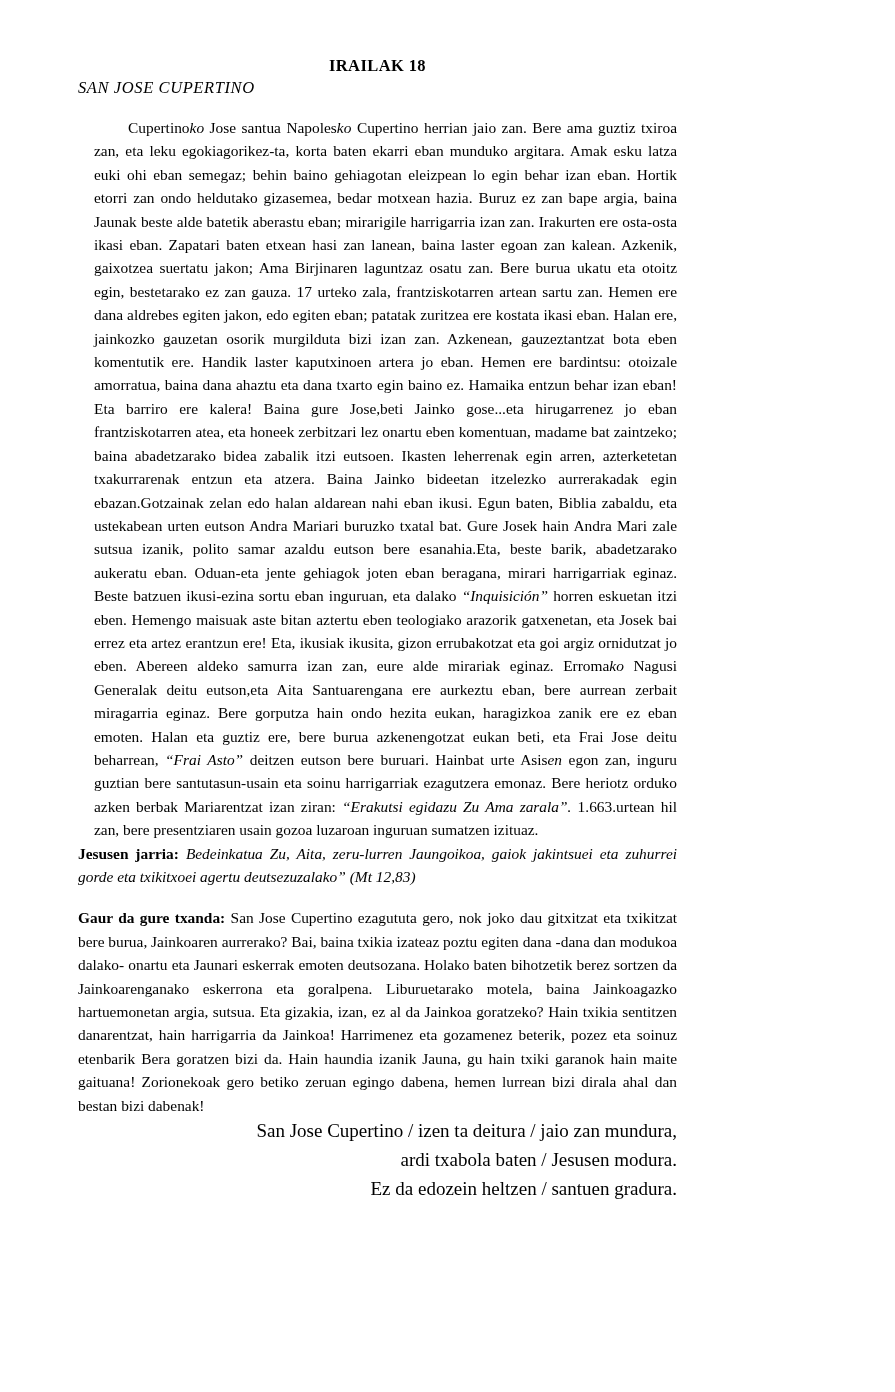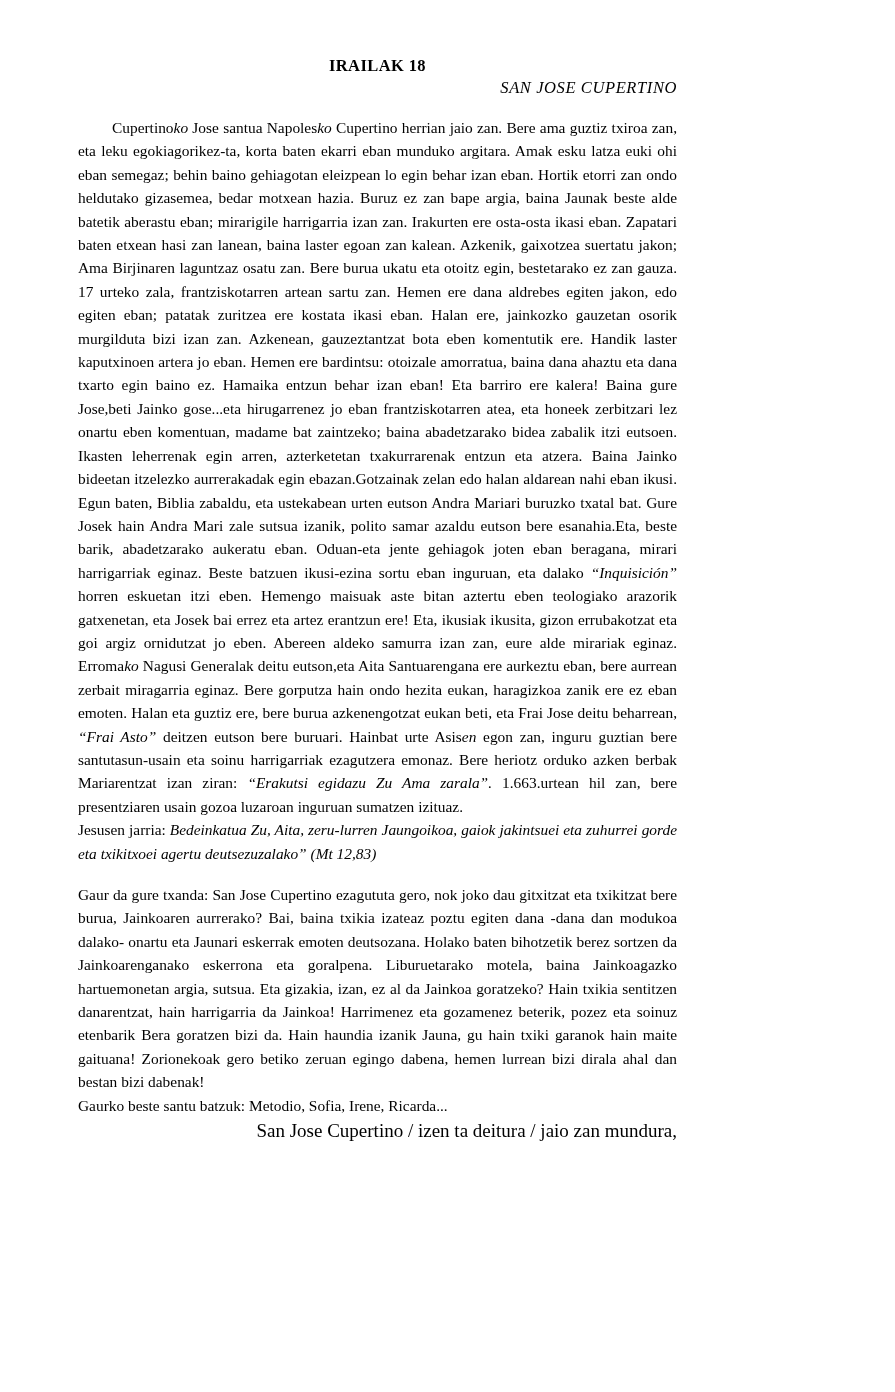"SAN JOSE CUPERTINO" .doc-subtitle { text-align: right -> left }
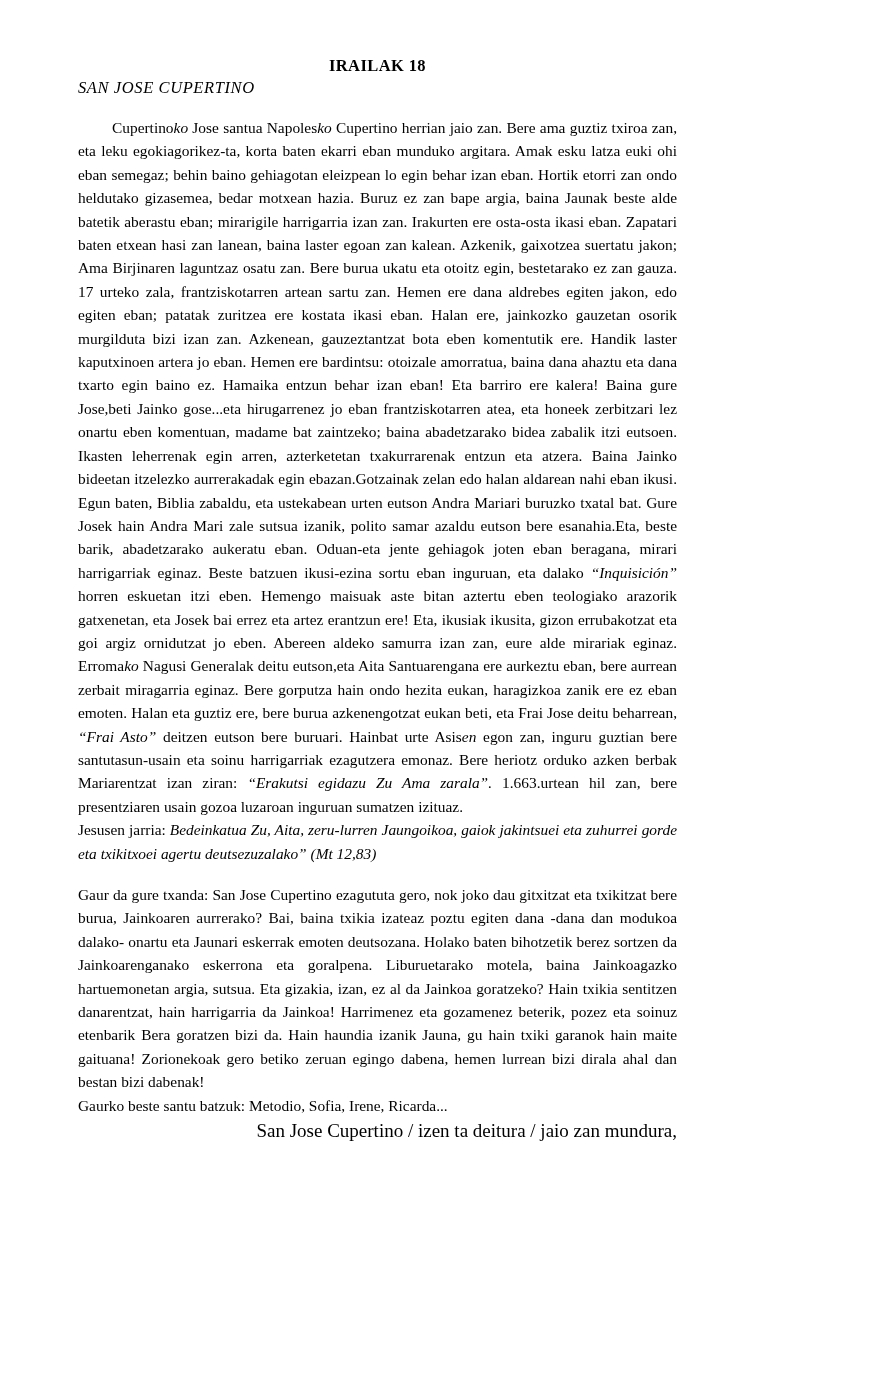"Cupertinoko Jose santua Napolesko" .para-indent { margin-left: none -> 16px }
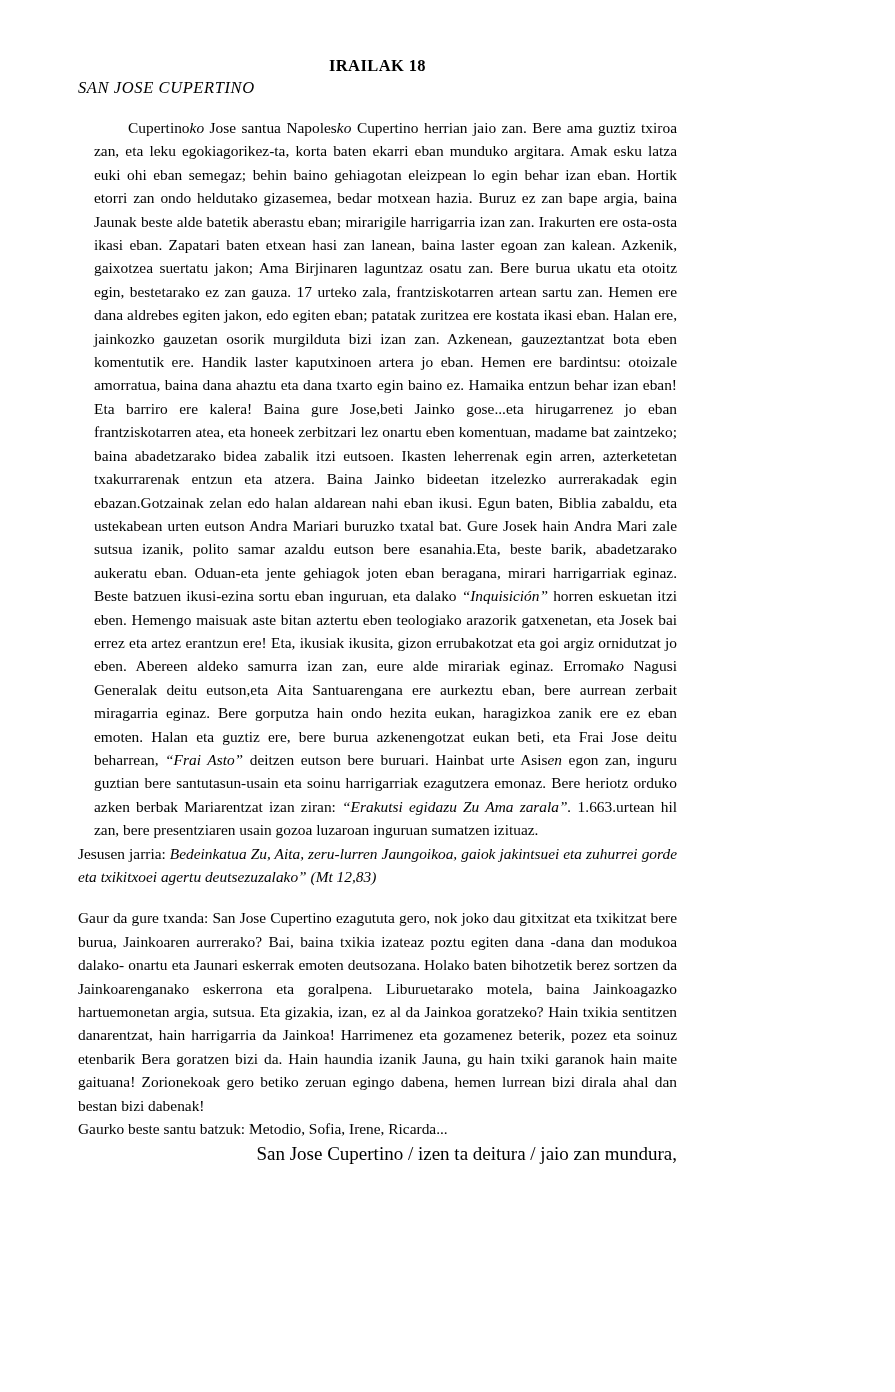"Jesusen jarria:" .lead-bold { font-weight: normal -> bold }
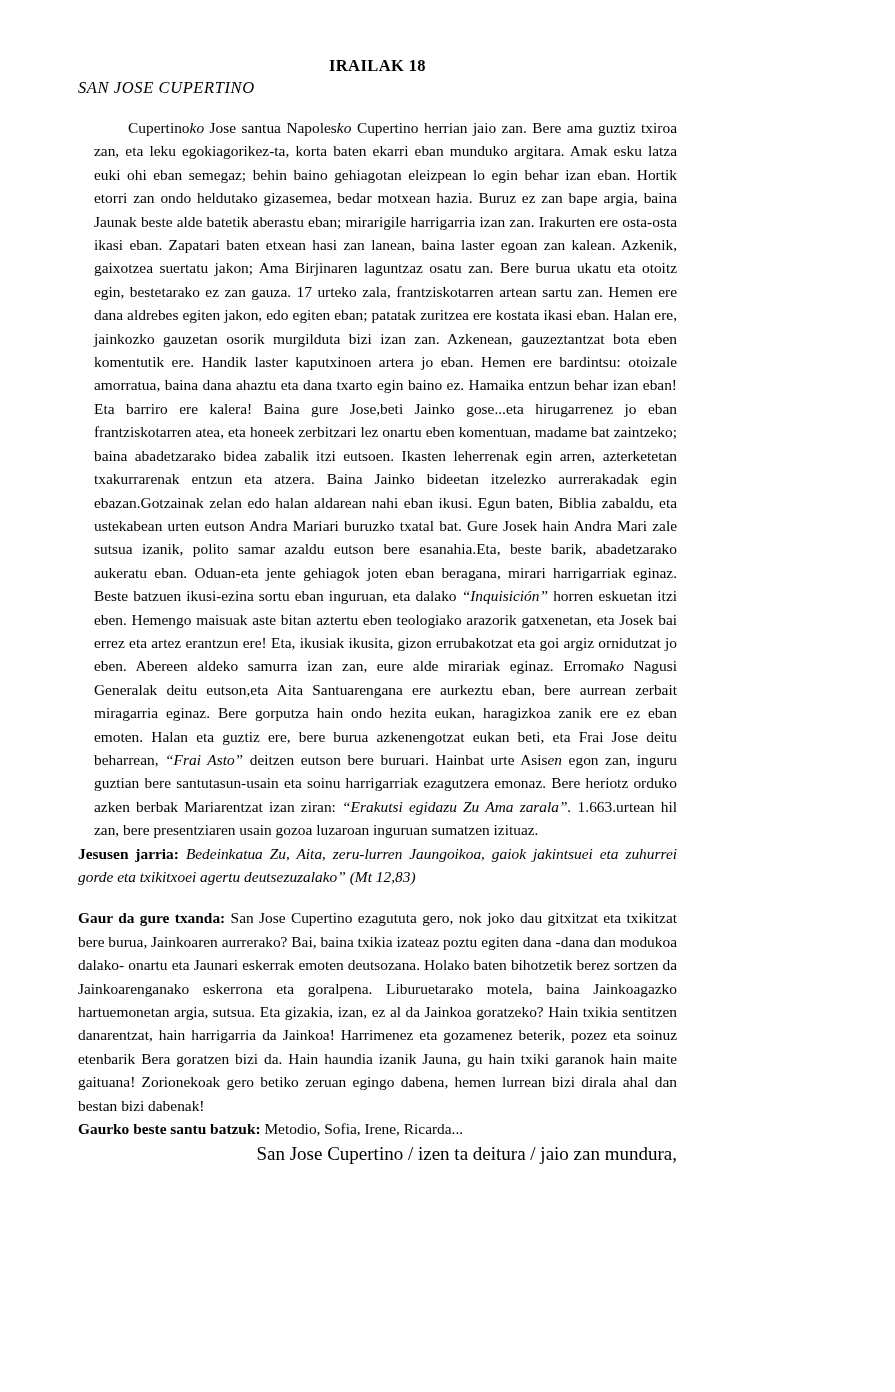"Gaurko beste santu batzuk: Metodio," p.body-text { html: <p><span>Gaurko beste santu batzuk:</span><span> Metodio, Sofia, Irene, Ricarda...</span></p> -> none }
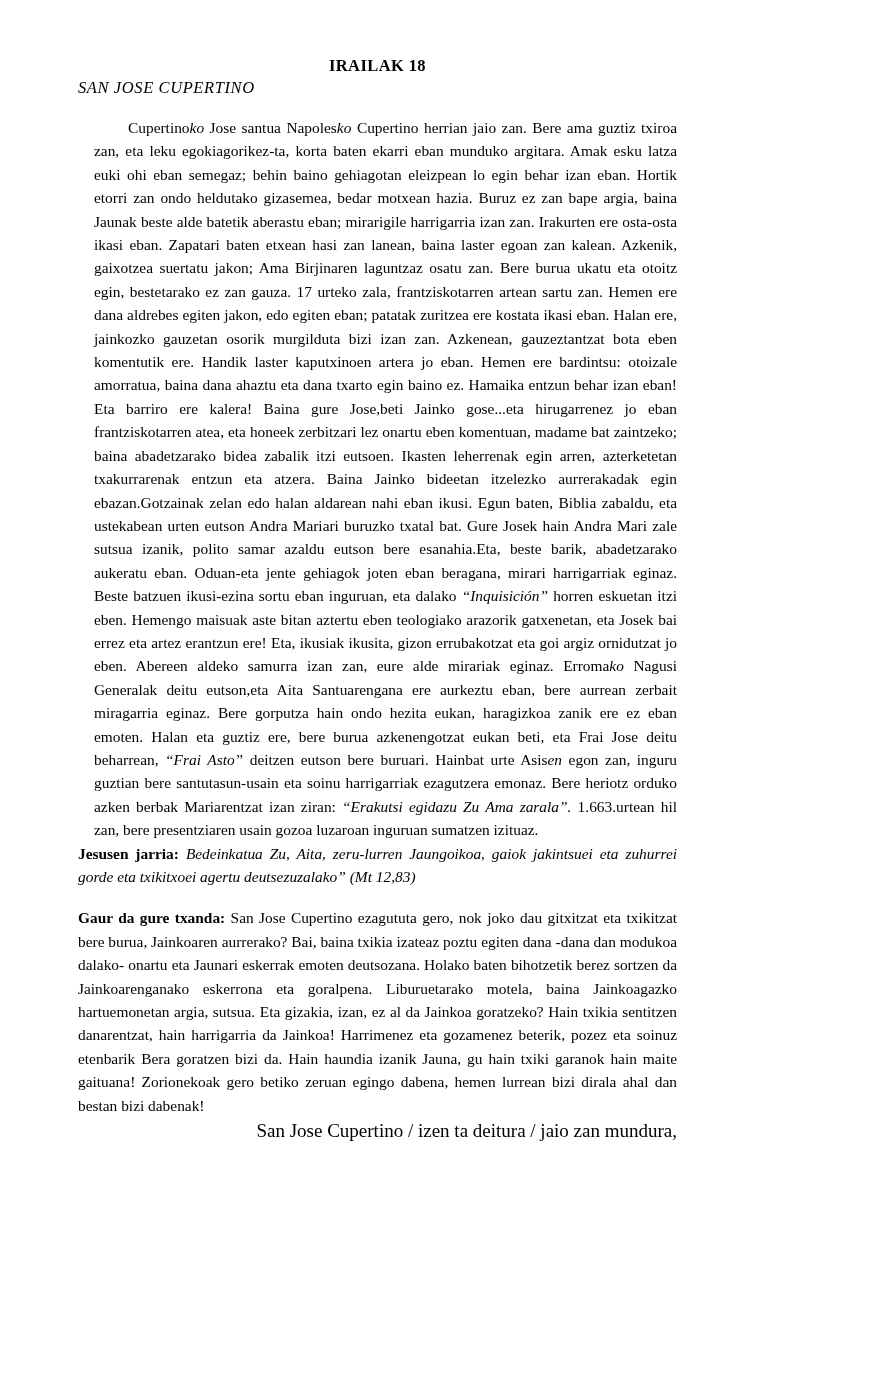"ardi txabola baten / Jesusen" span.verse-line { html: none -> <span>ardi txabola baten / Jesusen modura.</span> }
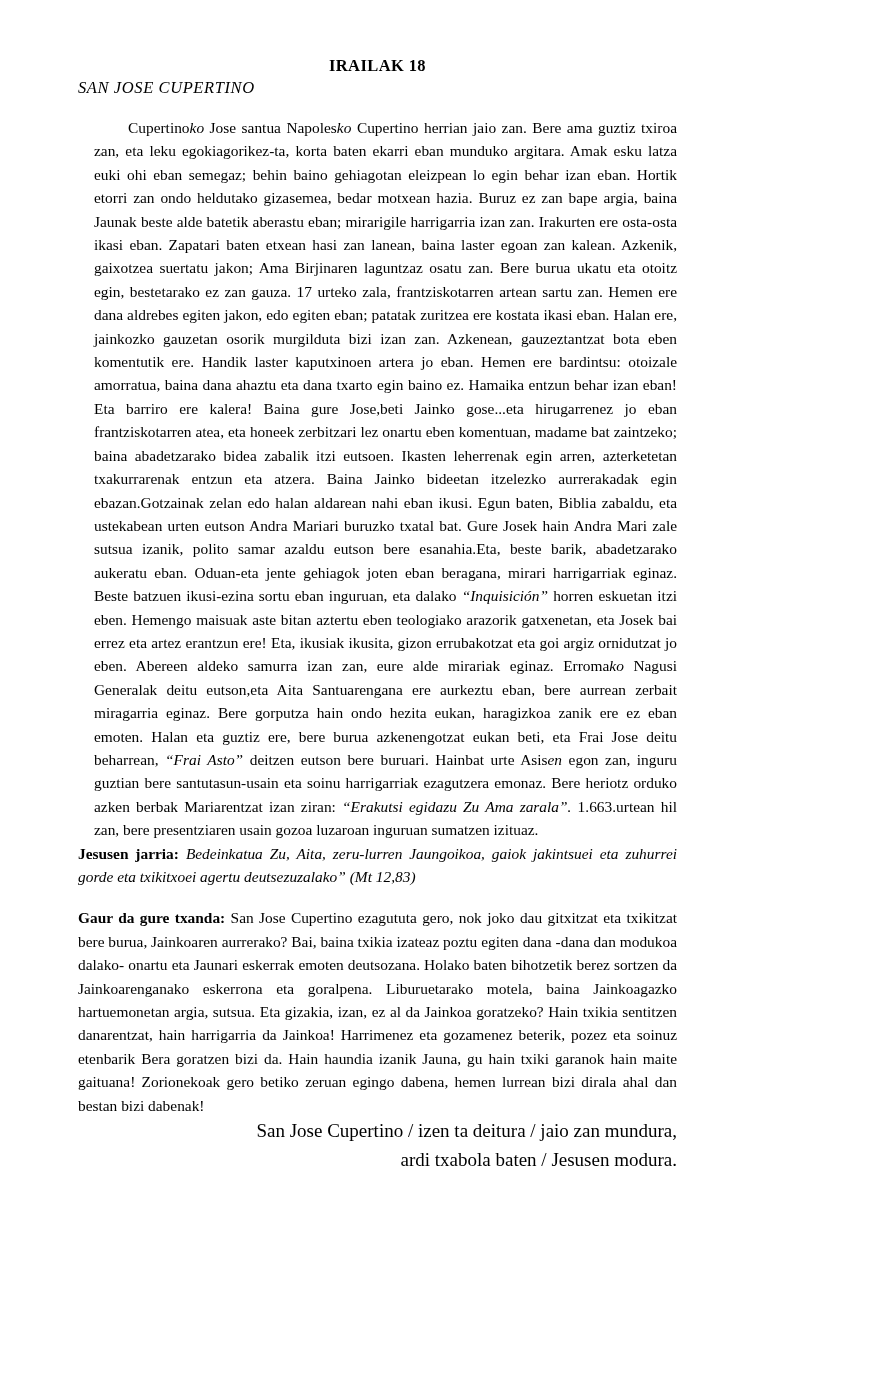"Ez da edozein heltzen /" span.verse-line { html: none -> <span>Ez da edozein heltzen / santuen gradura.</span> }
